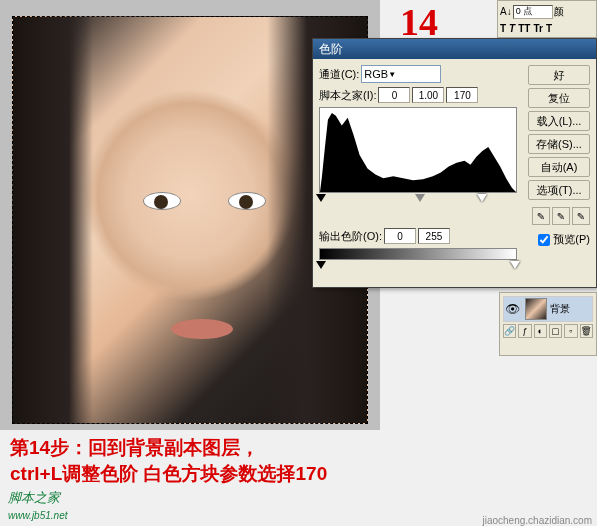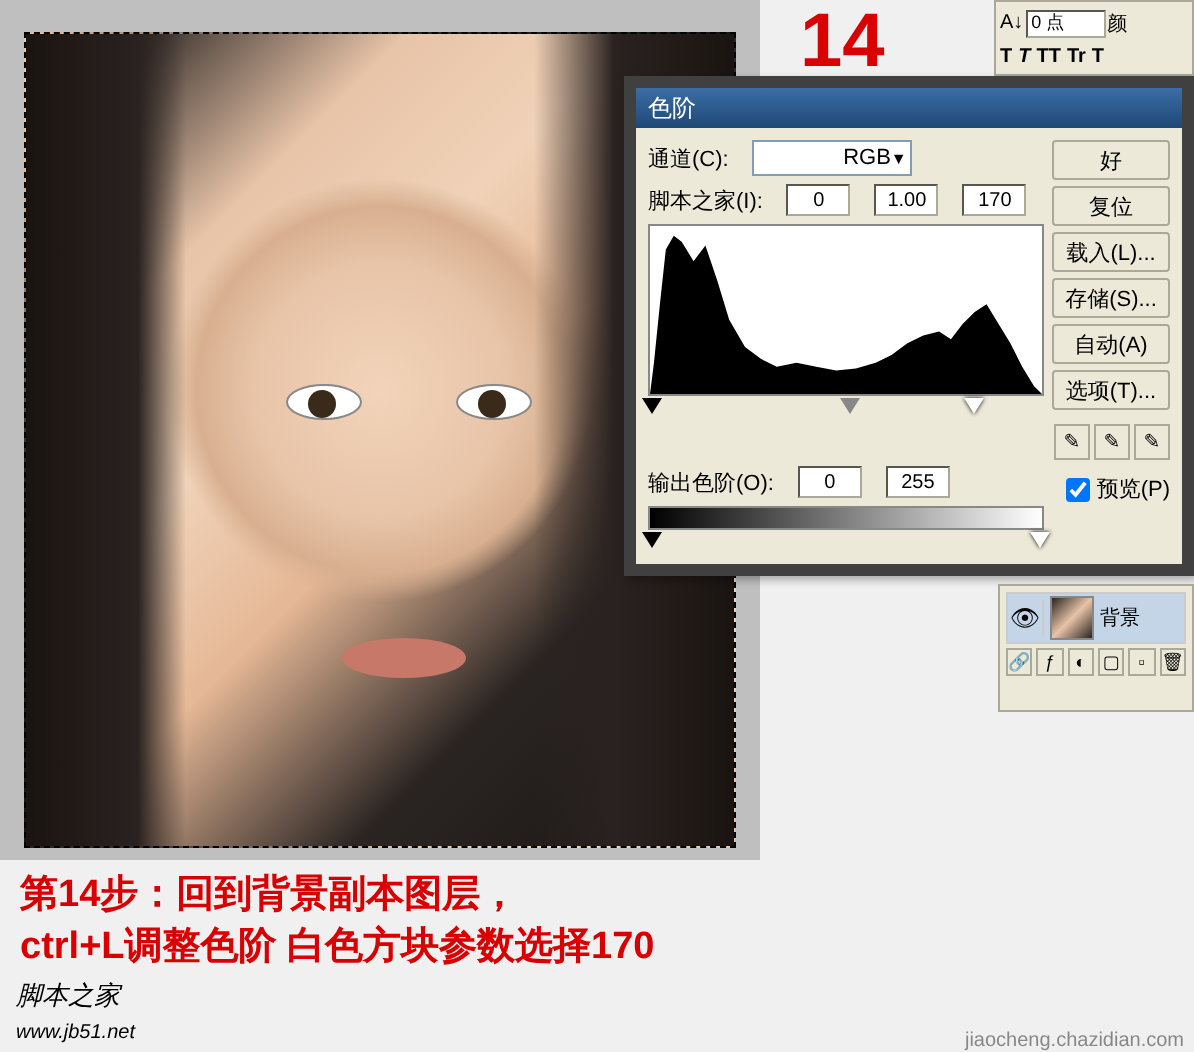"14" .step-num { font-family: Liberation Sans, sans-serif -> Liberation Serif, serif }
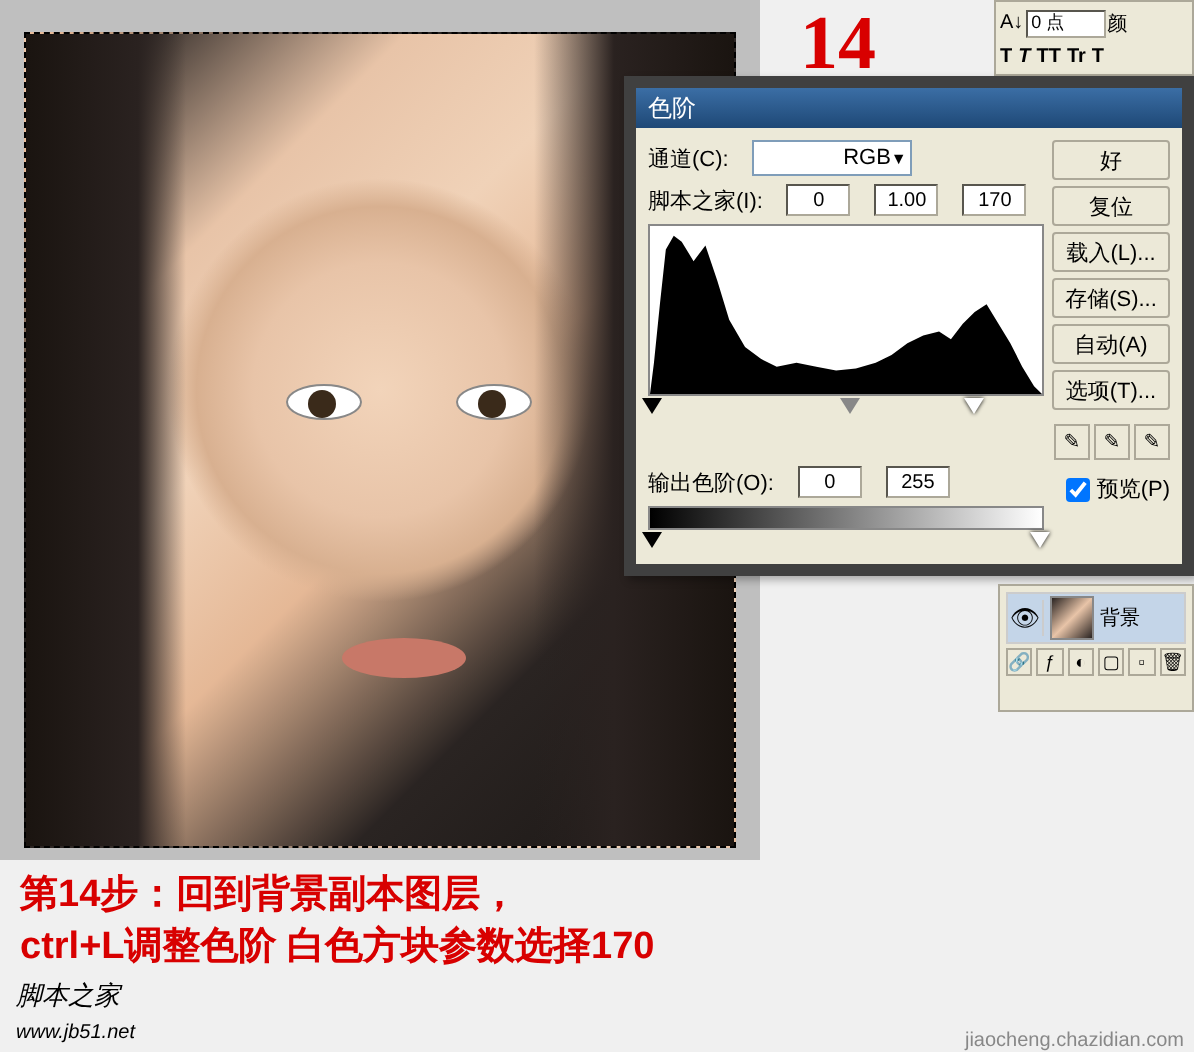"色阶" .dlg { border: 6px solid #404040 -> 1px solid #404040 }
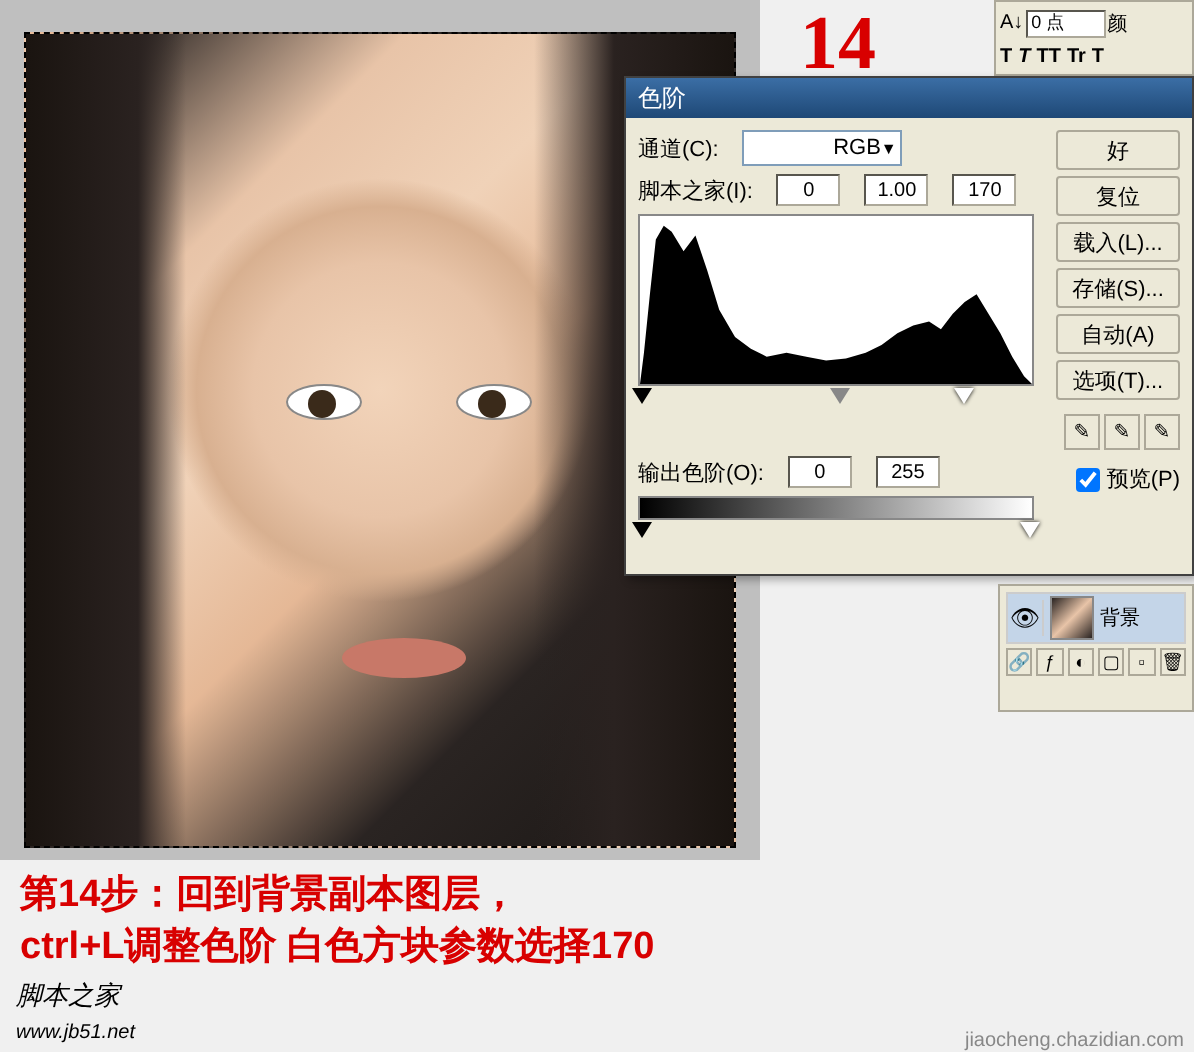"通道(C):" .row { gap: 12px -> 2px }
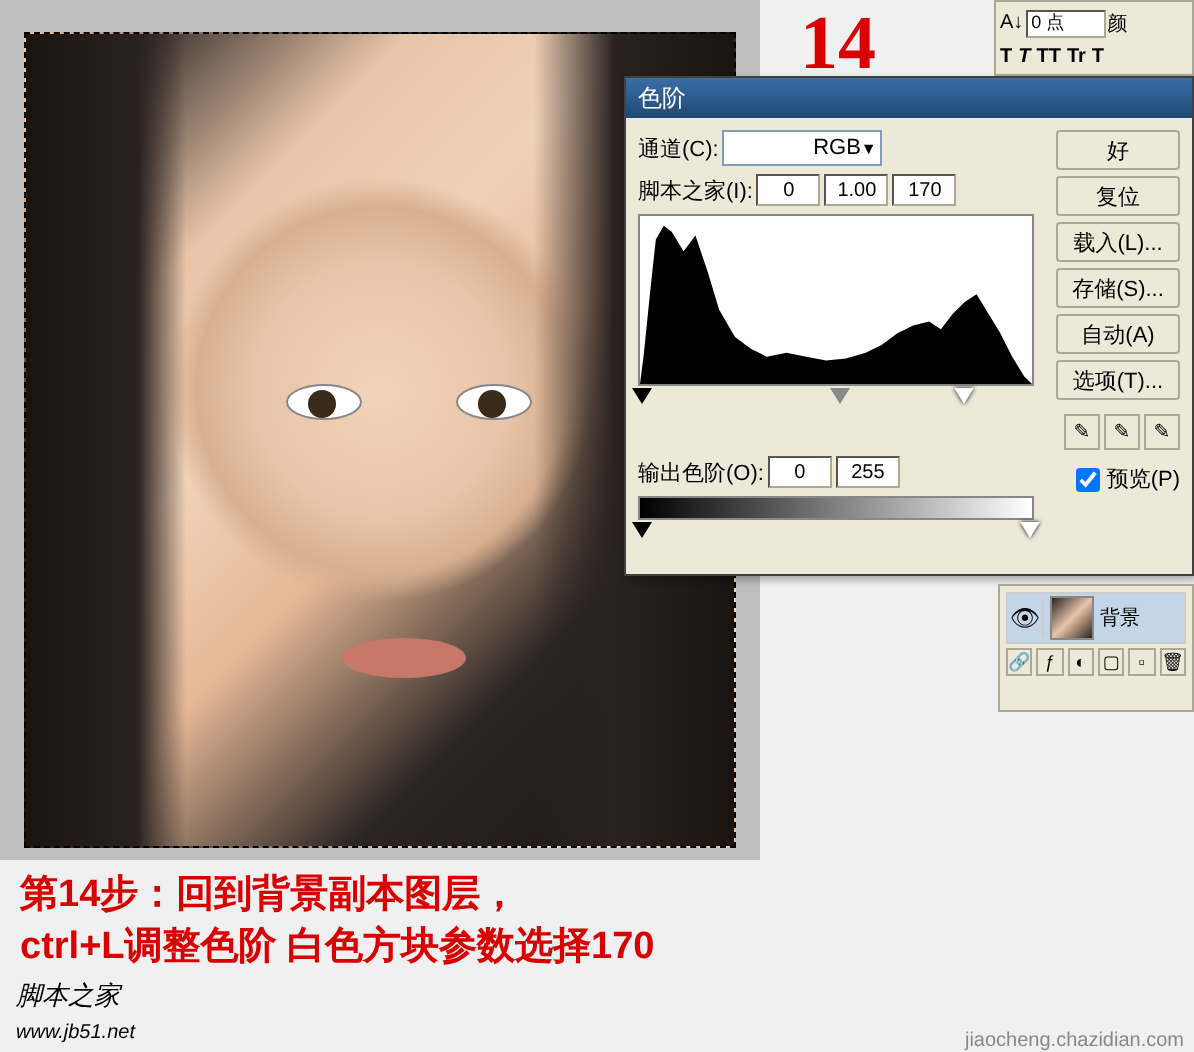"RGB" .sel { justify-content: flex-end -> flex-start }
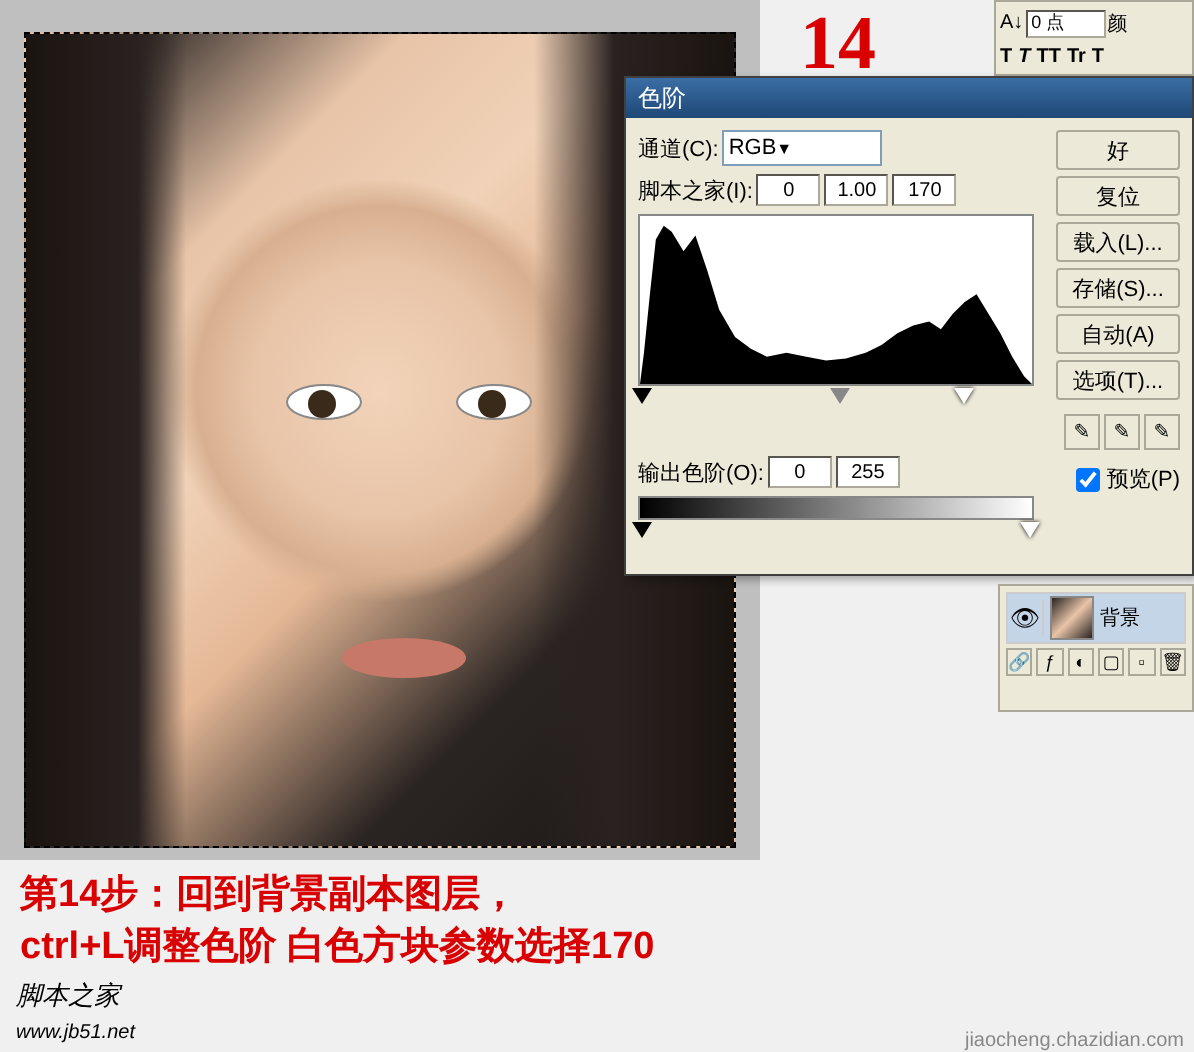"脚本之家" .wm1 { color: #000000 -> #15803d }
